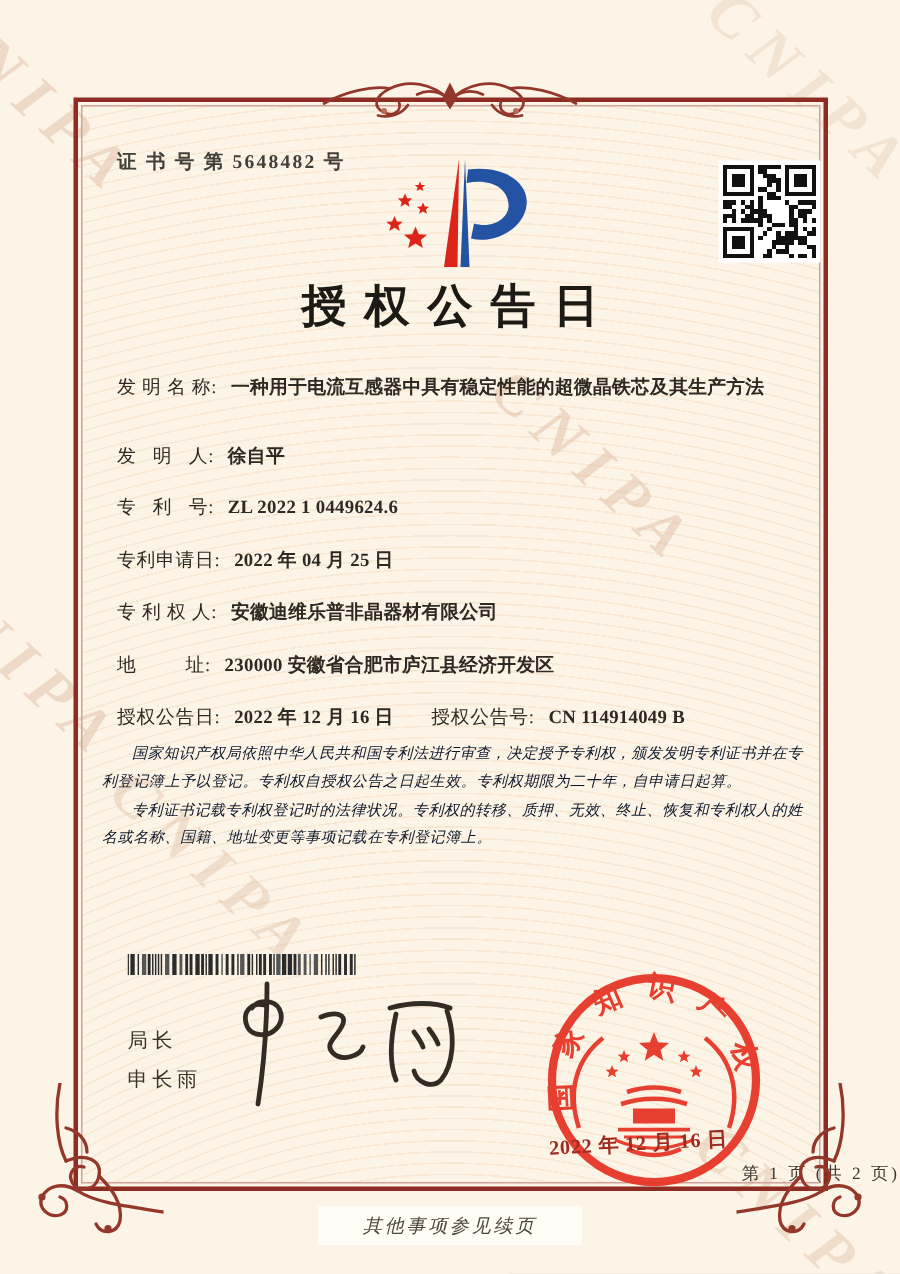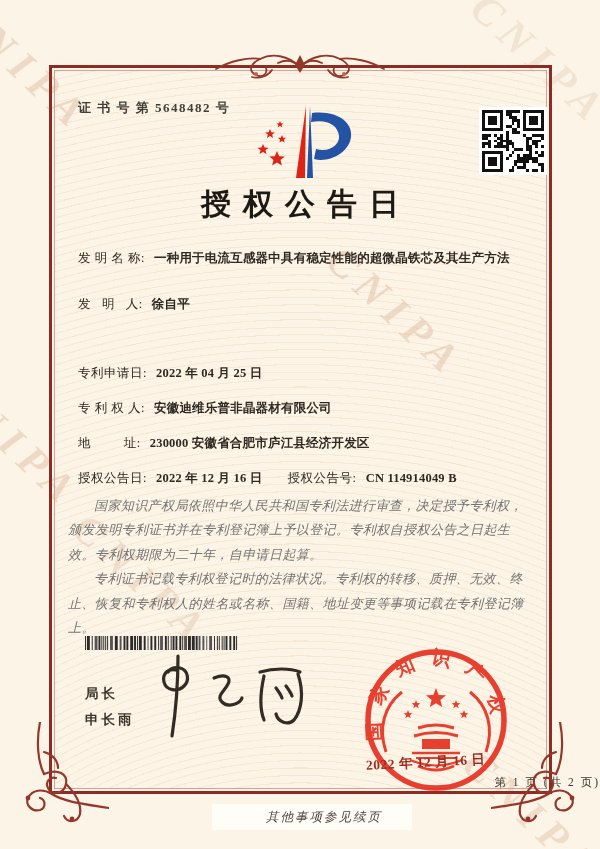"专 利 号: ZL 2022" div.field-row { html: none -> <div> <span>专 利 号:</span> <span>ZL 2022 1 0449624.6</span> </div> }
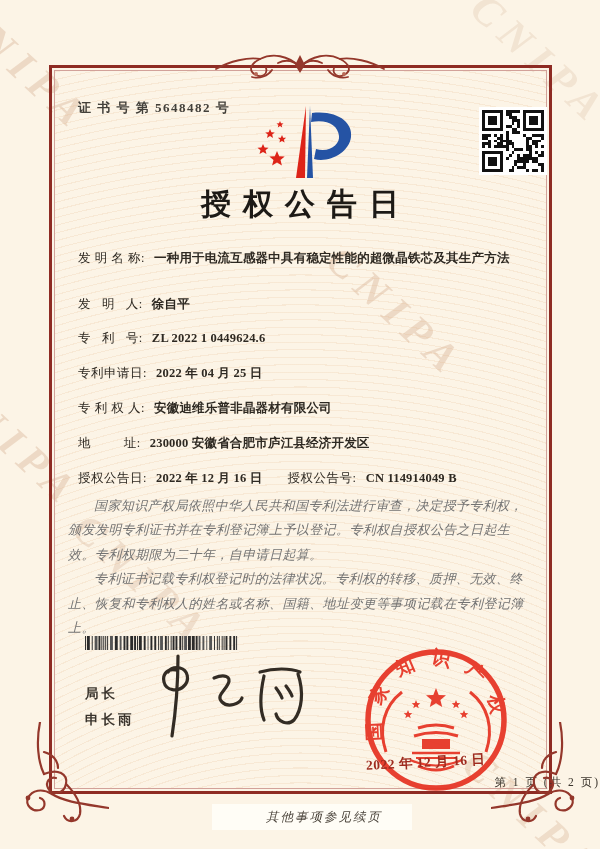"国家知识产权局依照中华人民共和国专利法进行审查，决定授予专利权，颁发发明专利证书" .body-text { color: #737373 -> #0f172a; font-size: 13px -> 10px }
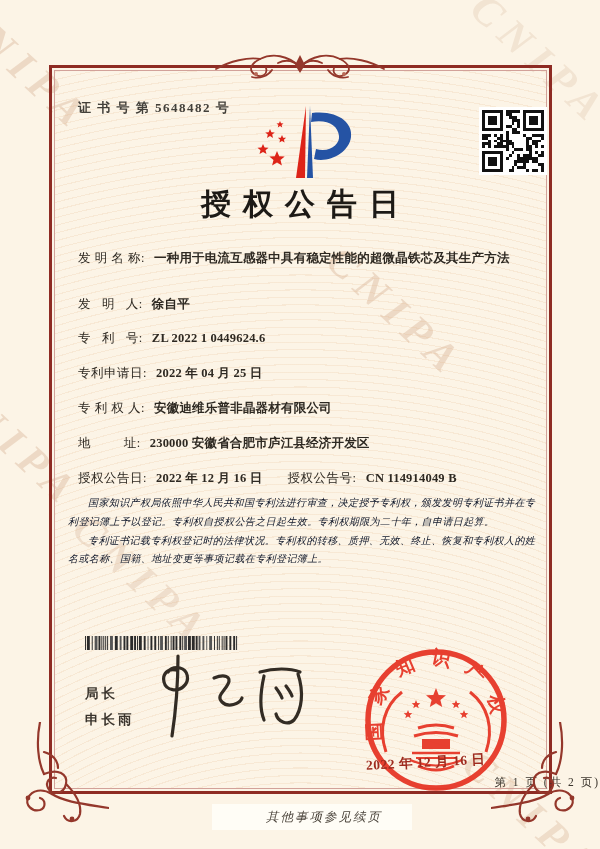"局长" .officer { font-weight: 700 -> 400 }
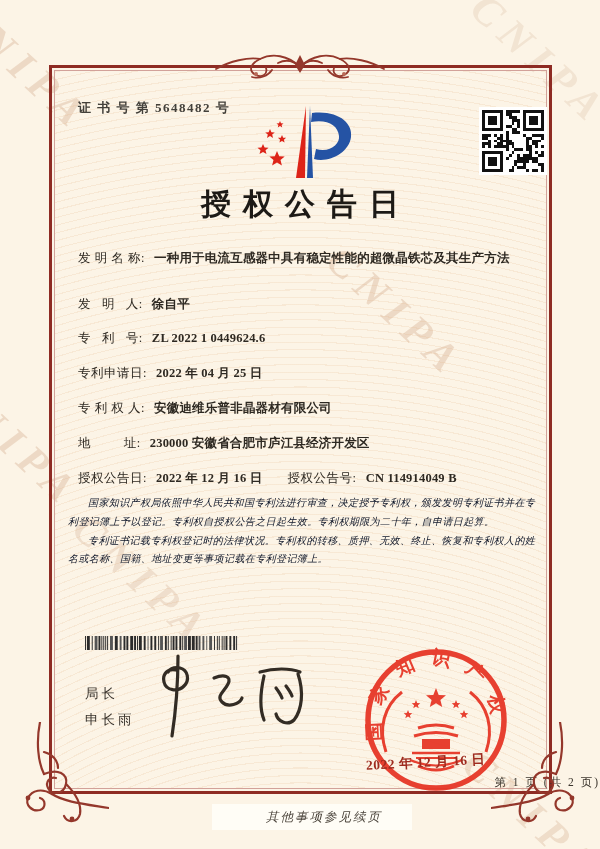"其他事项参见续页" .note-box { padding-left: 24px -> none }
